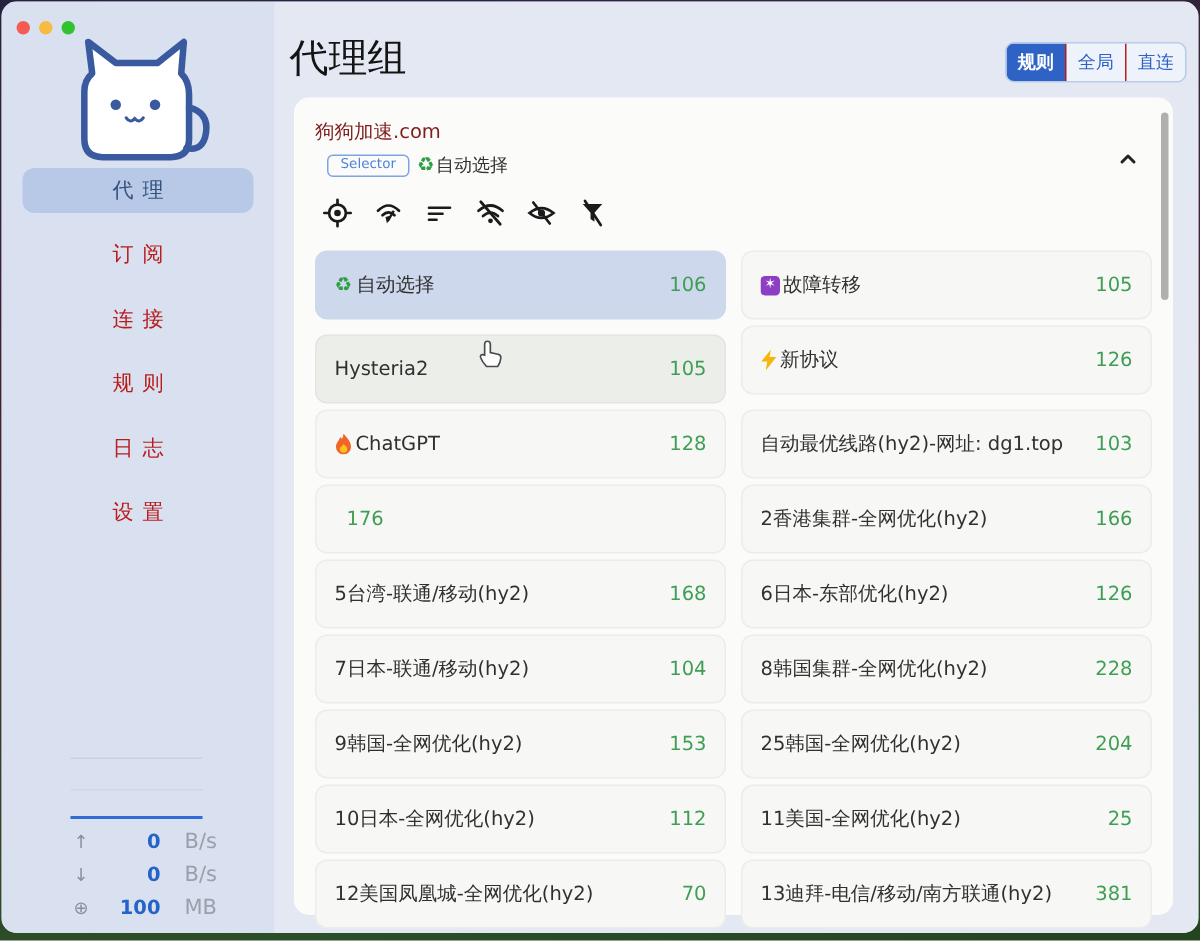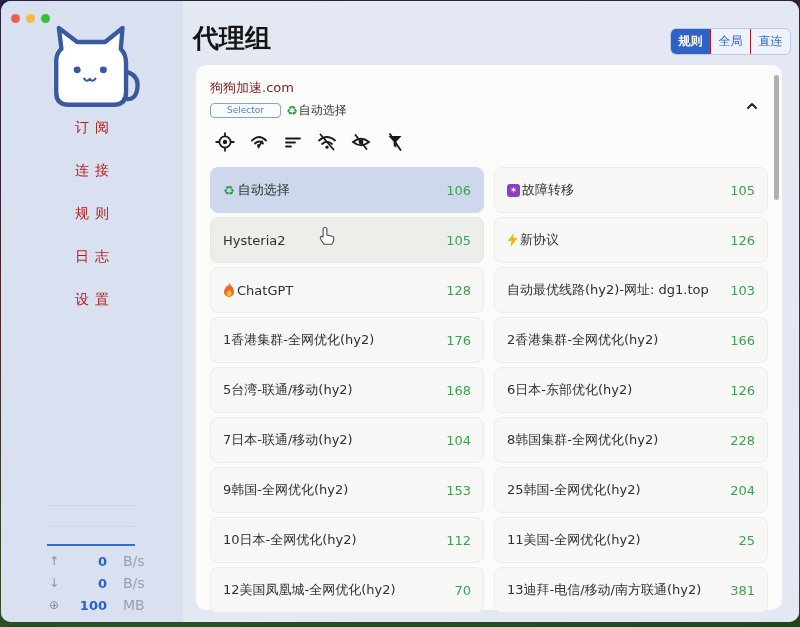"代理组" .page-title { font-weight: bold -> normal }
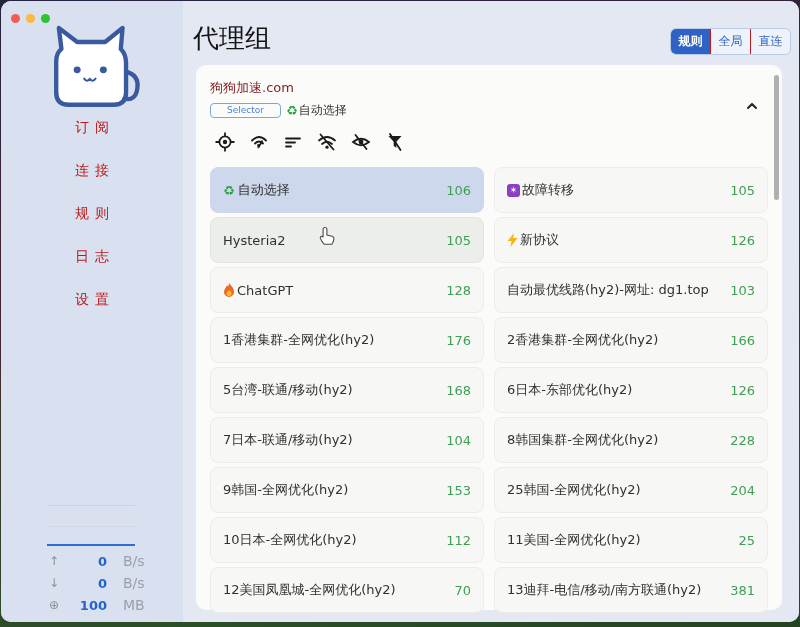"Selector" .badge { margin-left: none -> 8px; padding: 1px 16px -> 1px 8px }
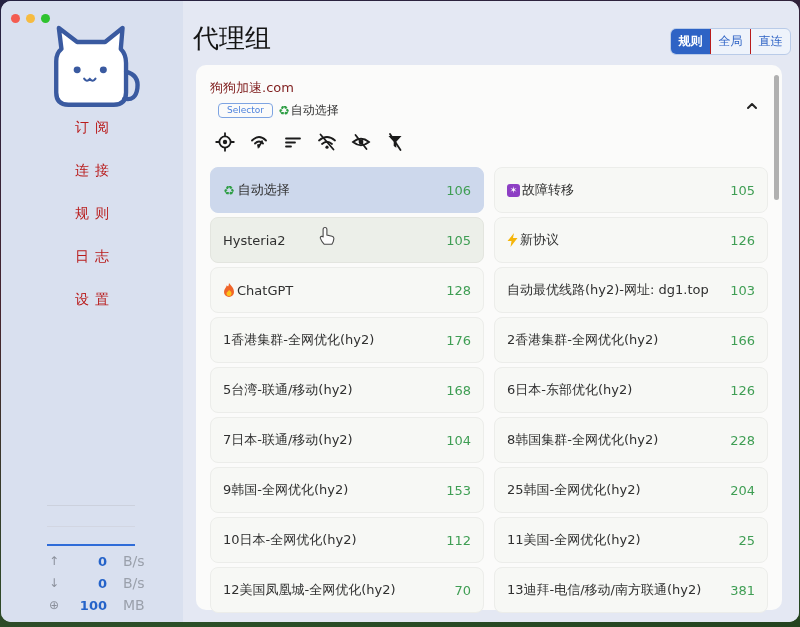"代理" div.nav-item { html: none -> <div><span>代理</span></div> }
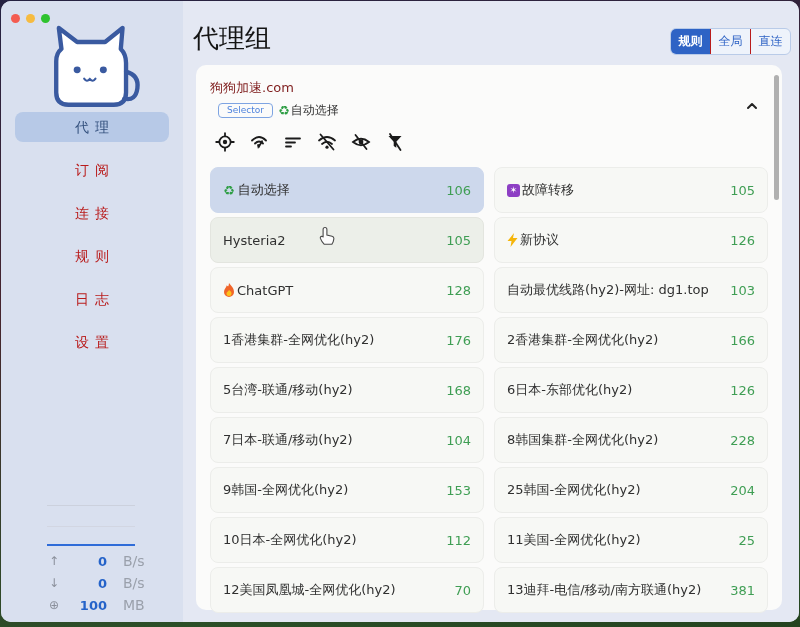"Hysteria2" .proxy.hover { margin-top: none -> 6px }
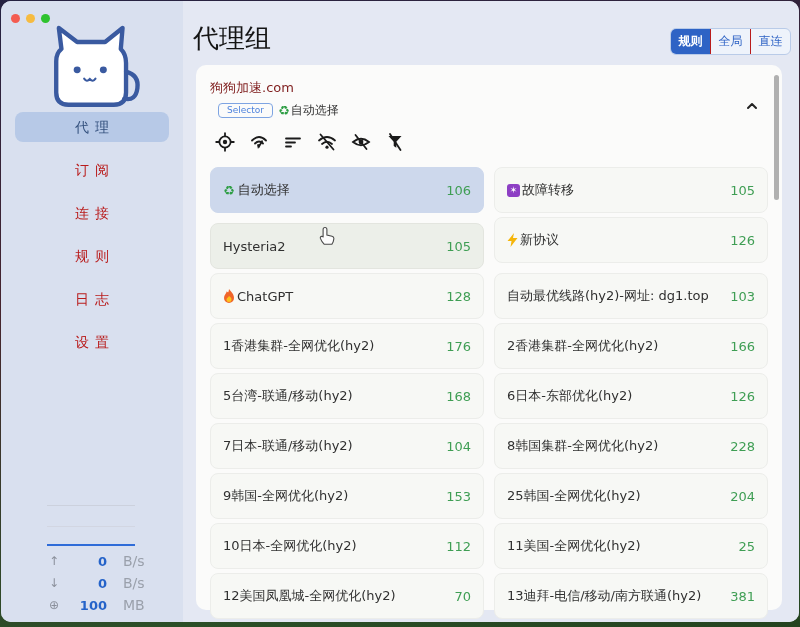"1香港集群-全网优化(hy2)" span.p-name { html: <span> <span>1香港集群-全网优化(hy2)</span> </span> -> none }
